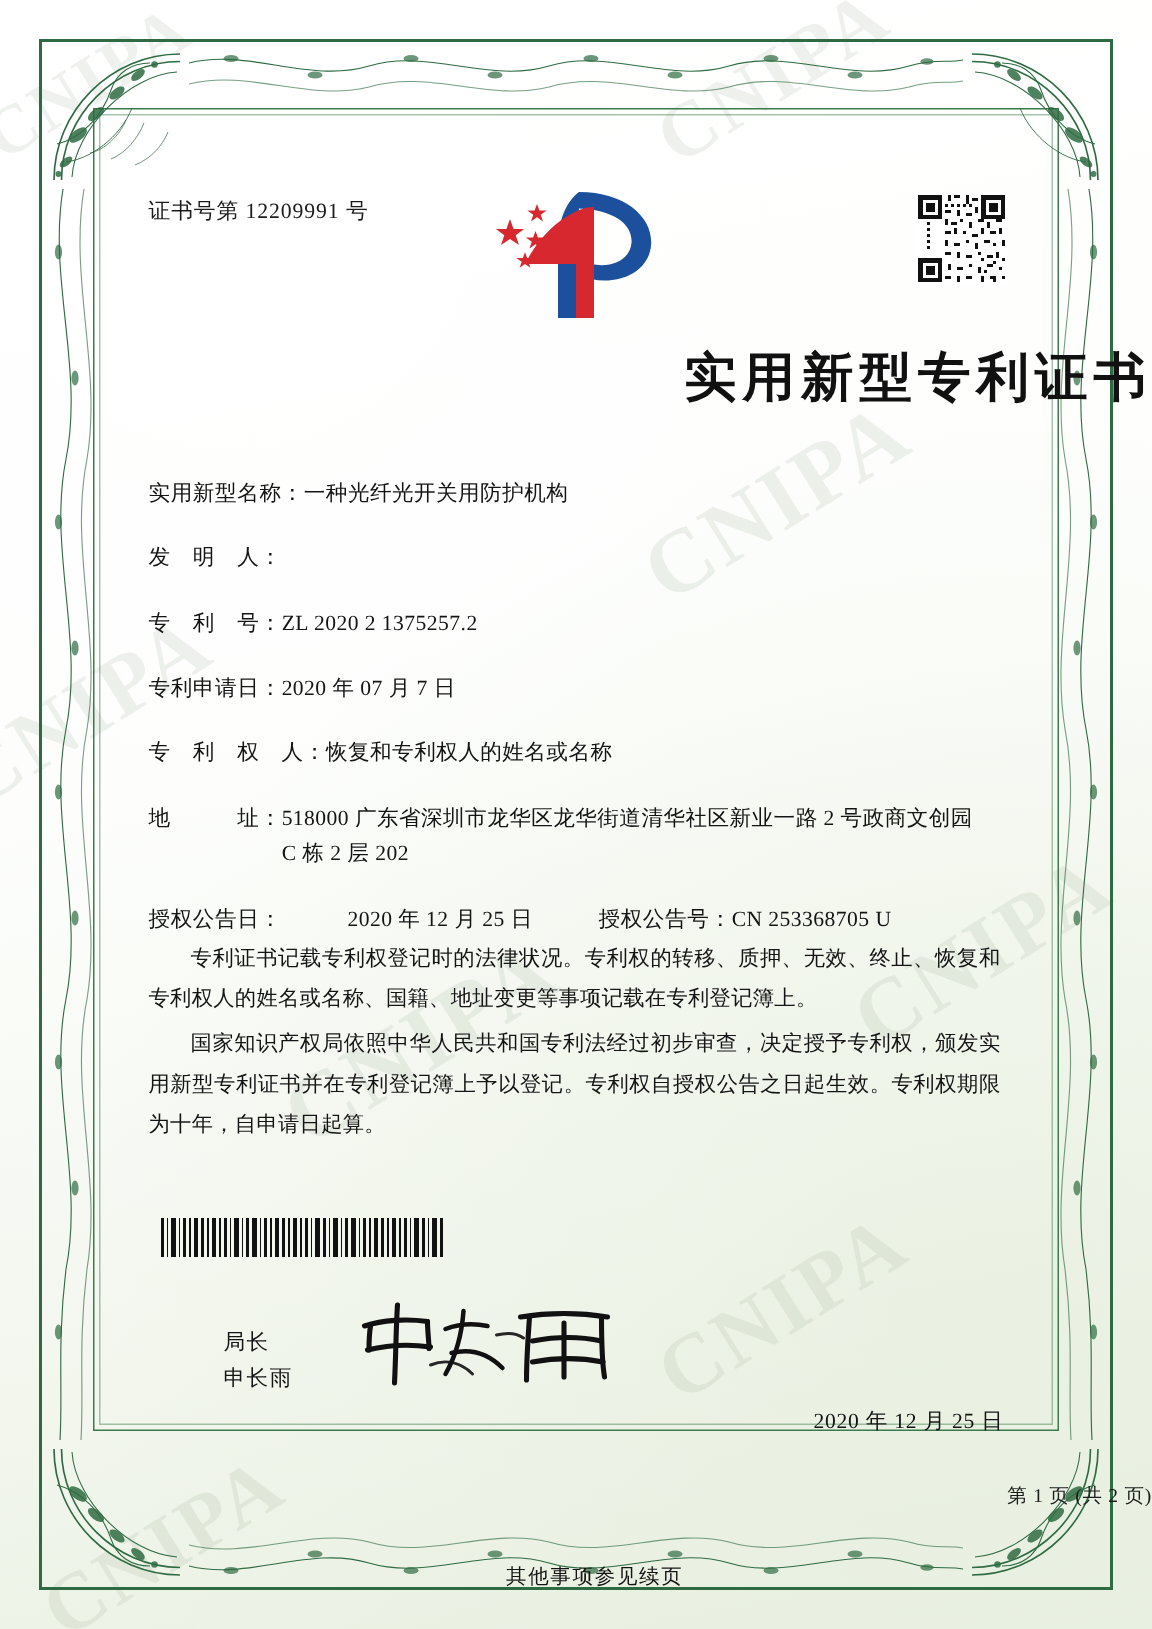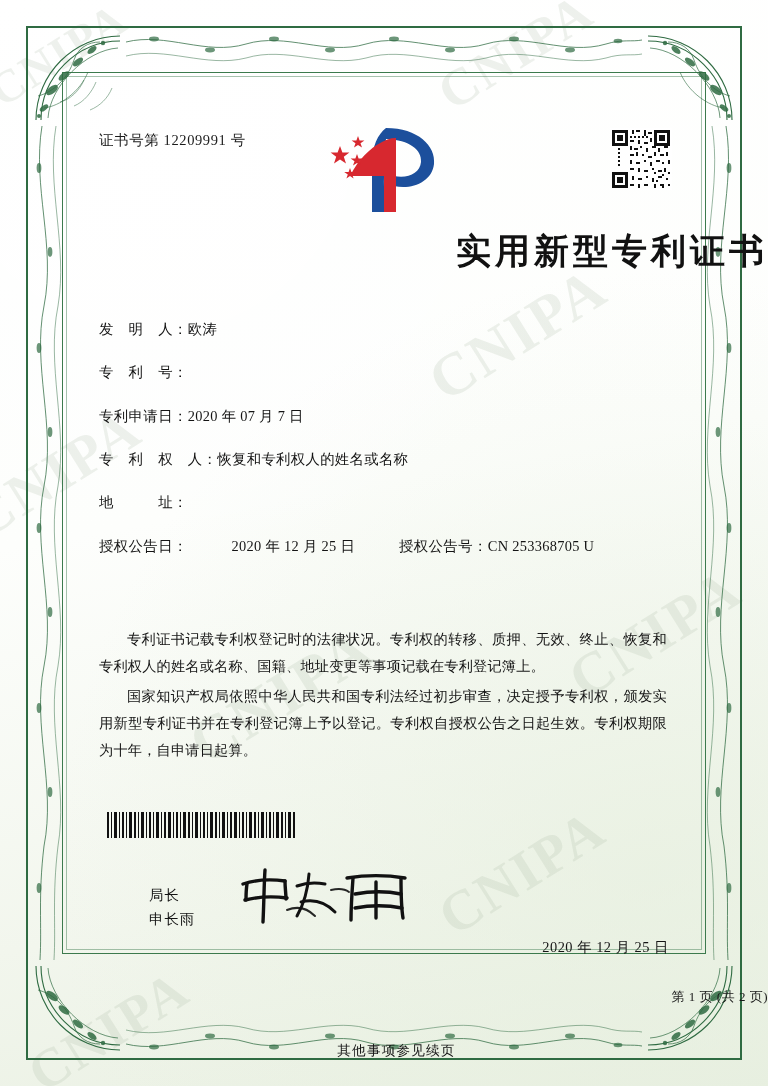"实用新型名称：" div.frow { html: none -> <div> <span>实用新型名称：</span> <span>一种光纤光开关用防护机构</span> </div> }
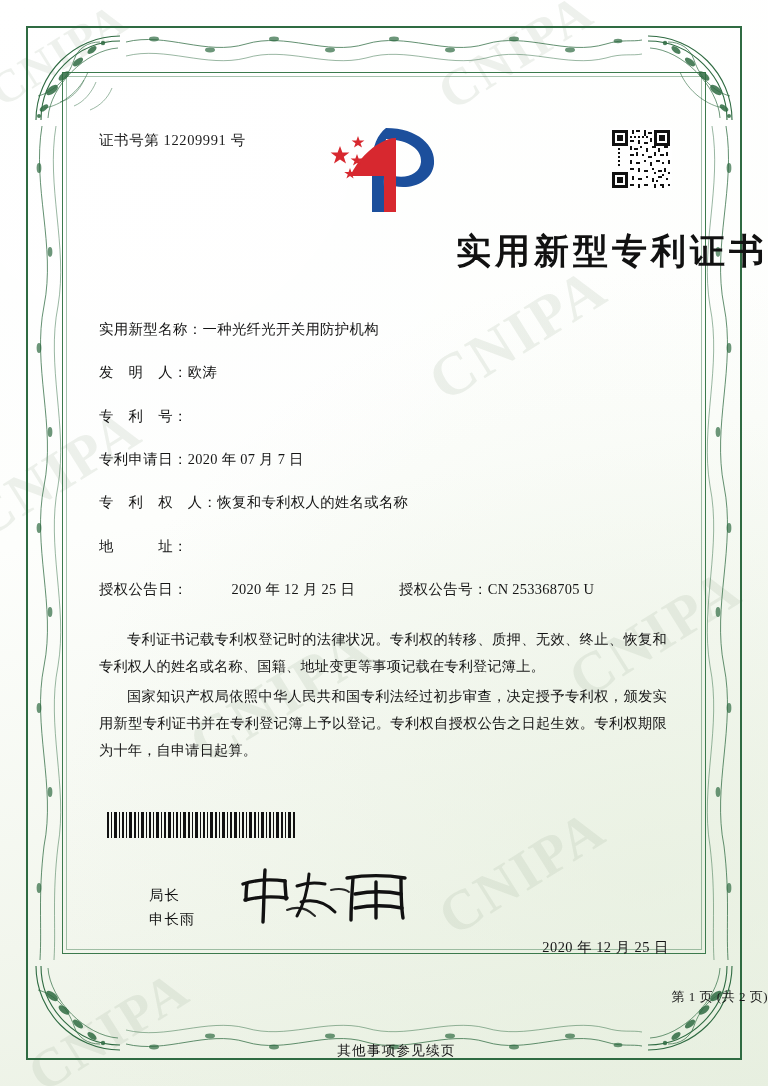"欧涛" span.fvalue { html: <span>欧涛</span> -> none }
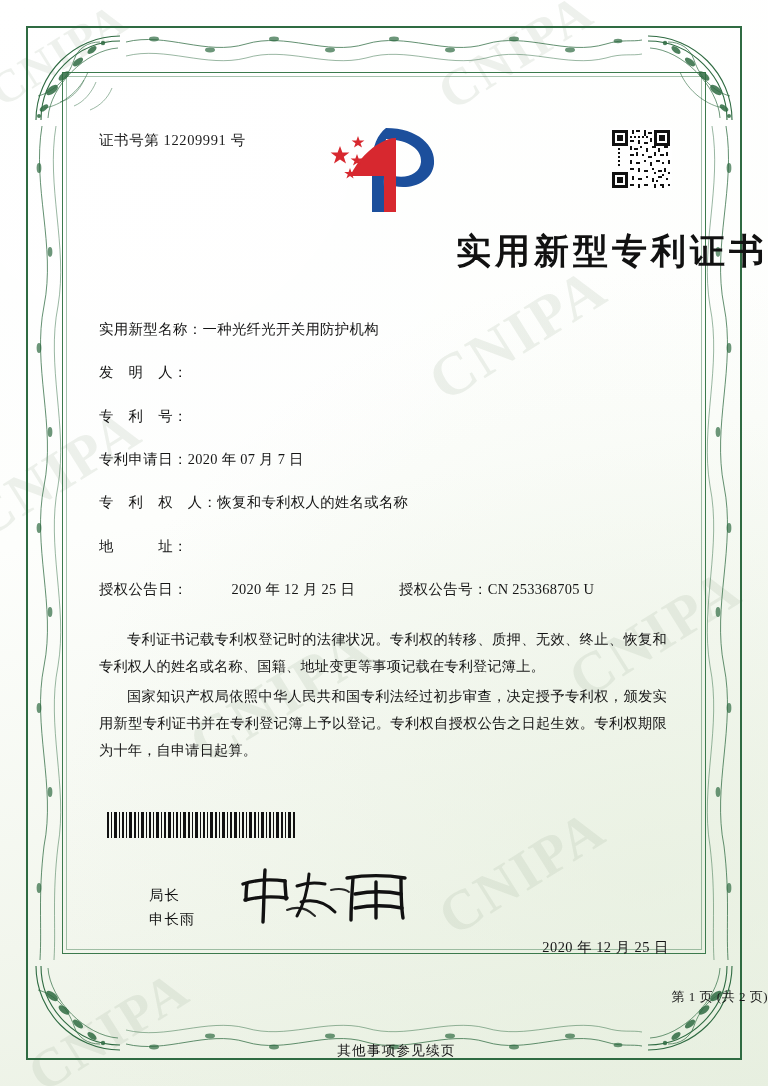"ZL 2020 2 1375257.2" span.fvalue { html: none -> <span>ZL 2020 2 1375257.2</span> }
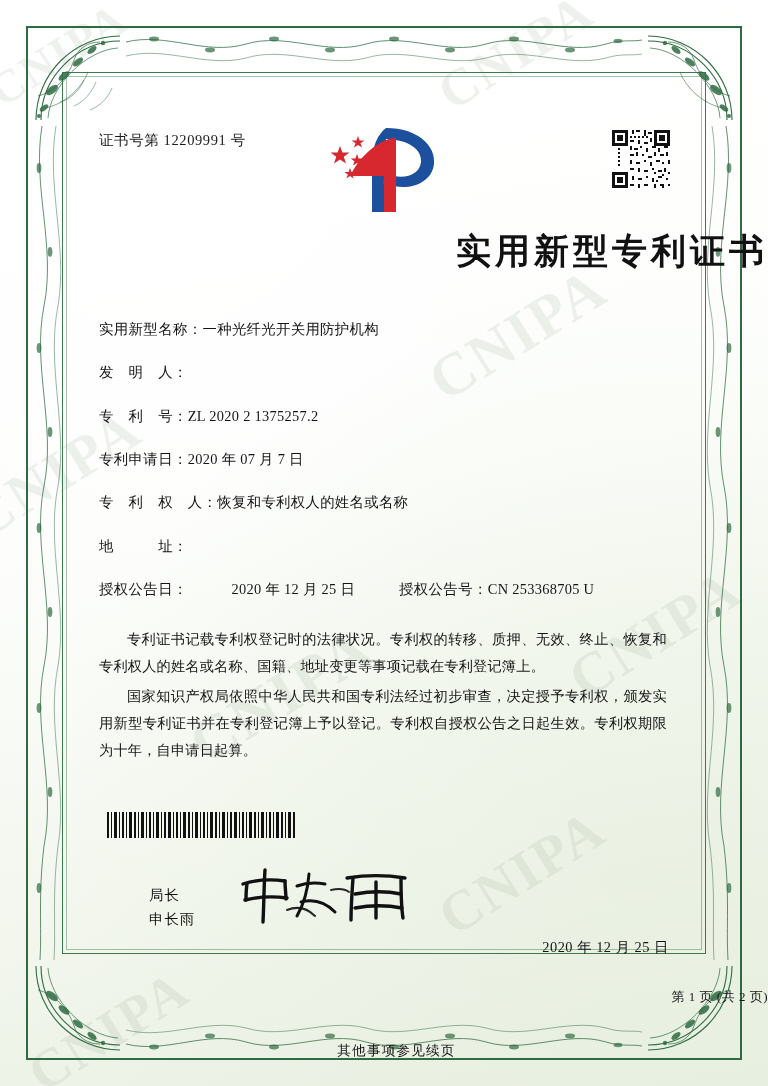"518000 广东省深圳市龙华区龙华街道清华社区新业一路 2 号政商文创园 C" span.fvalue { html: none -> <span>518000 广东省深圳市龙华区龙华街道清华社区新业一路 2 号政商文创园 C 栋 2 层 202</span> }
